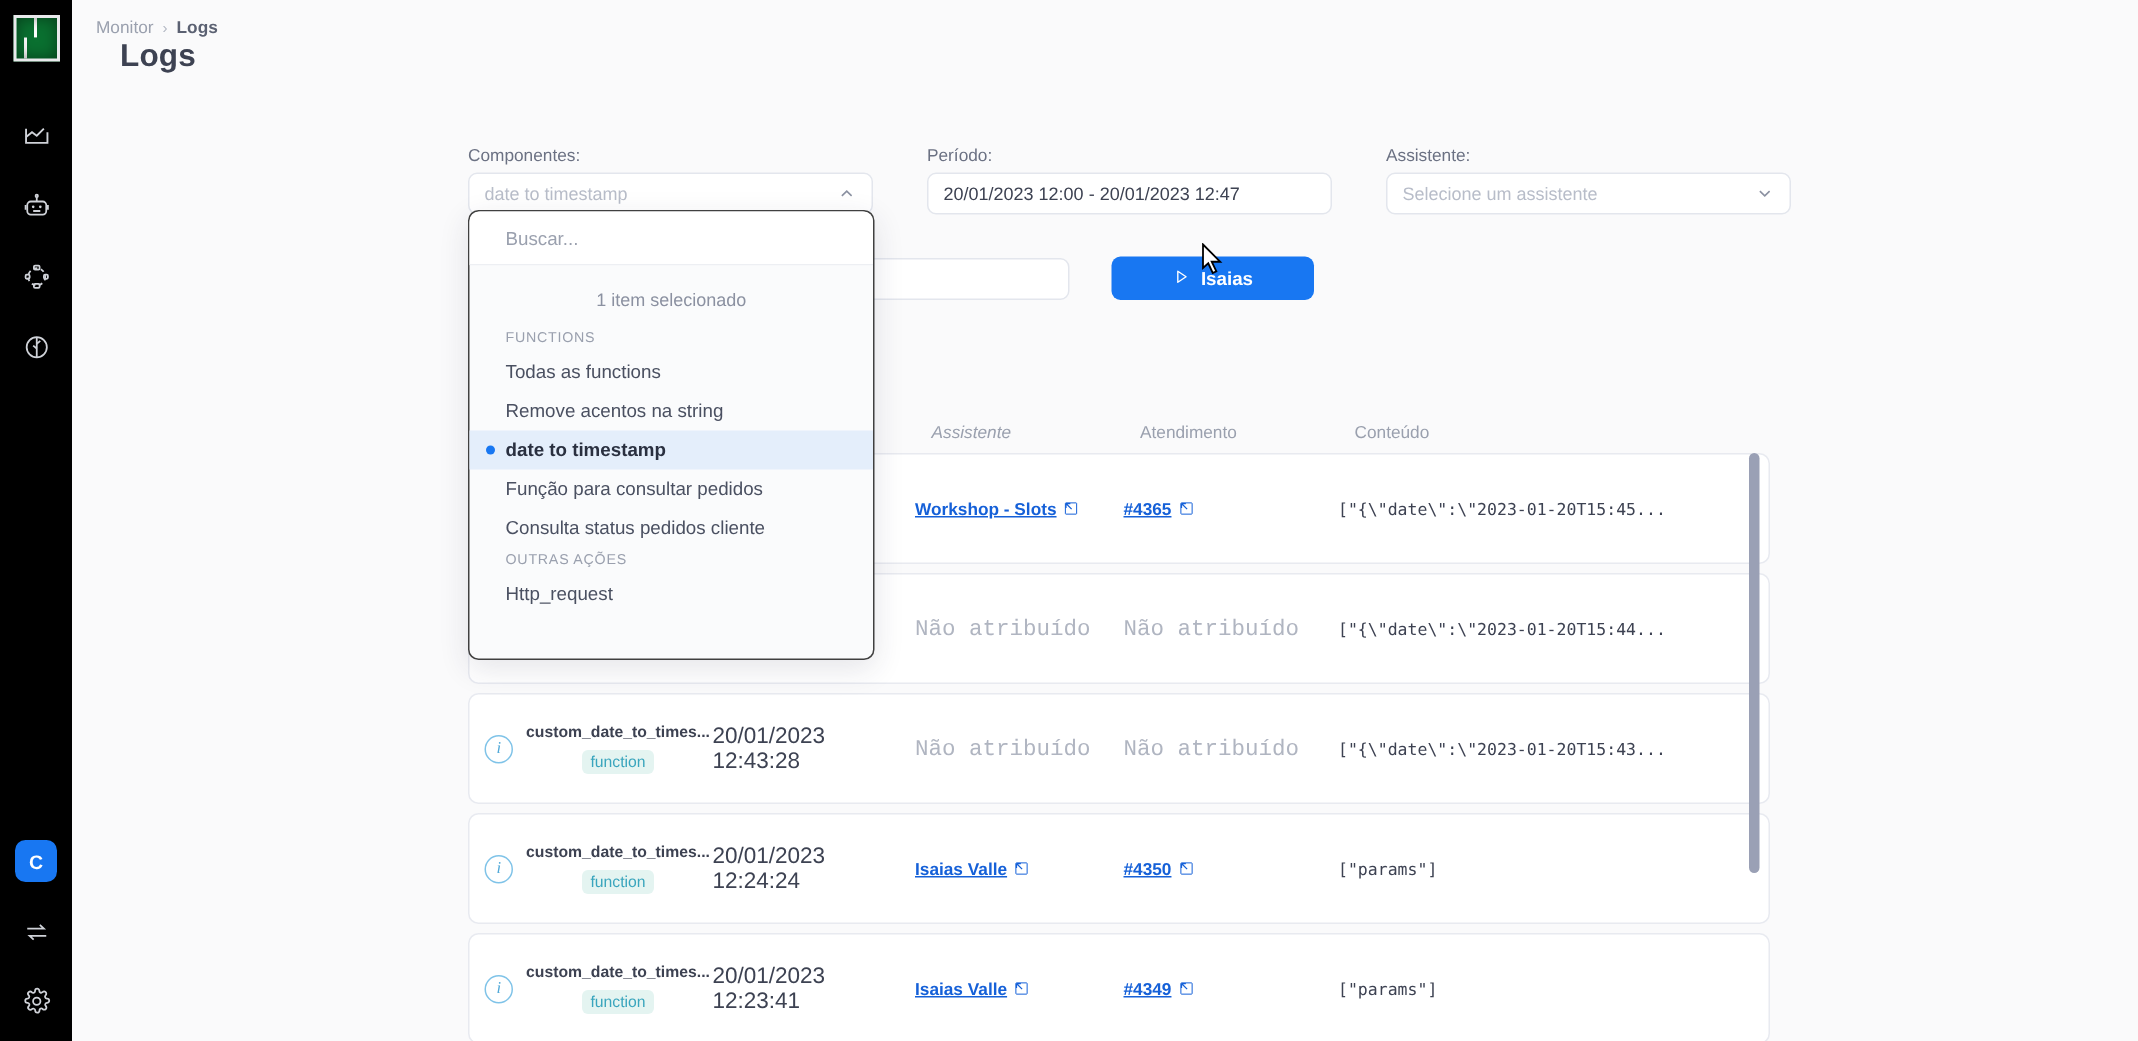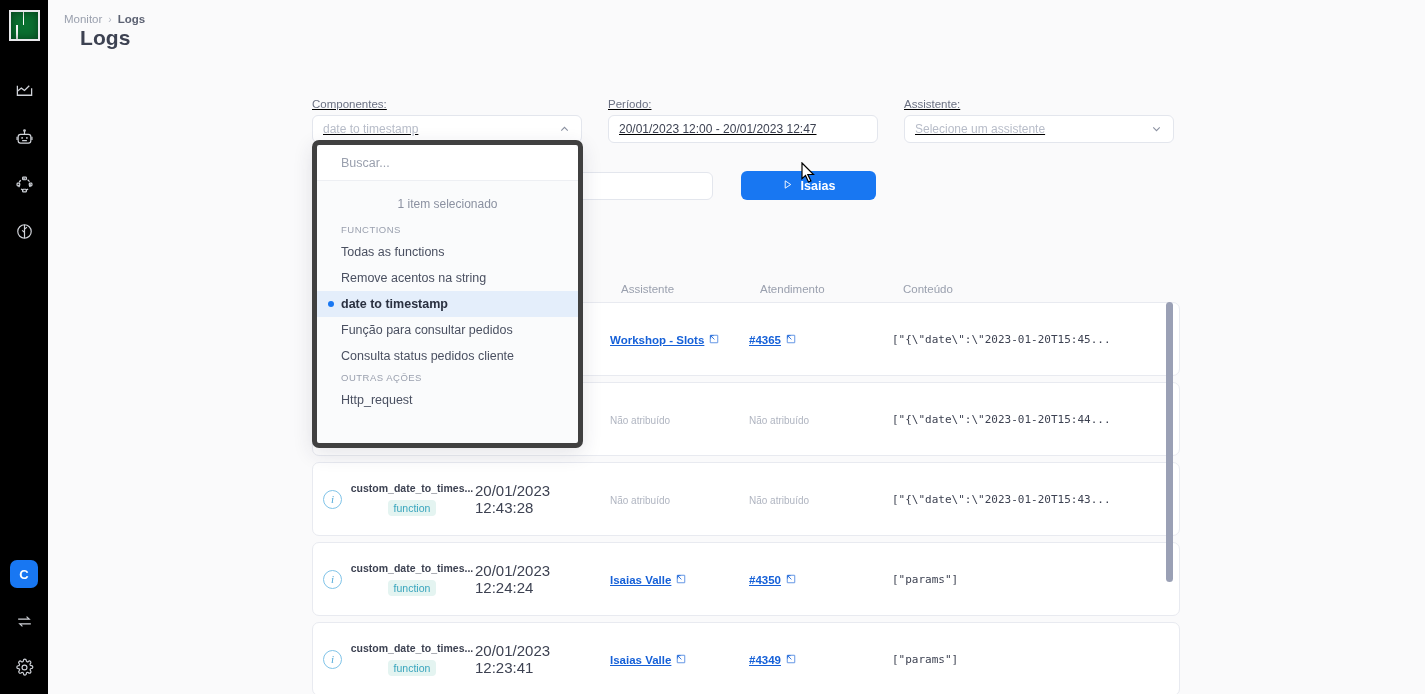"Componentes:" .field-row { gap: 26px -> 36px; text-decoration: underline -> none }
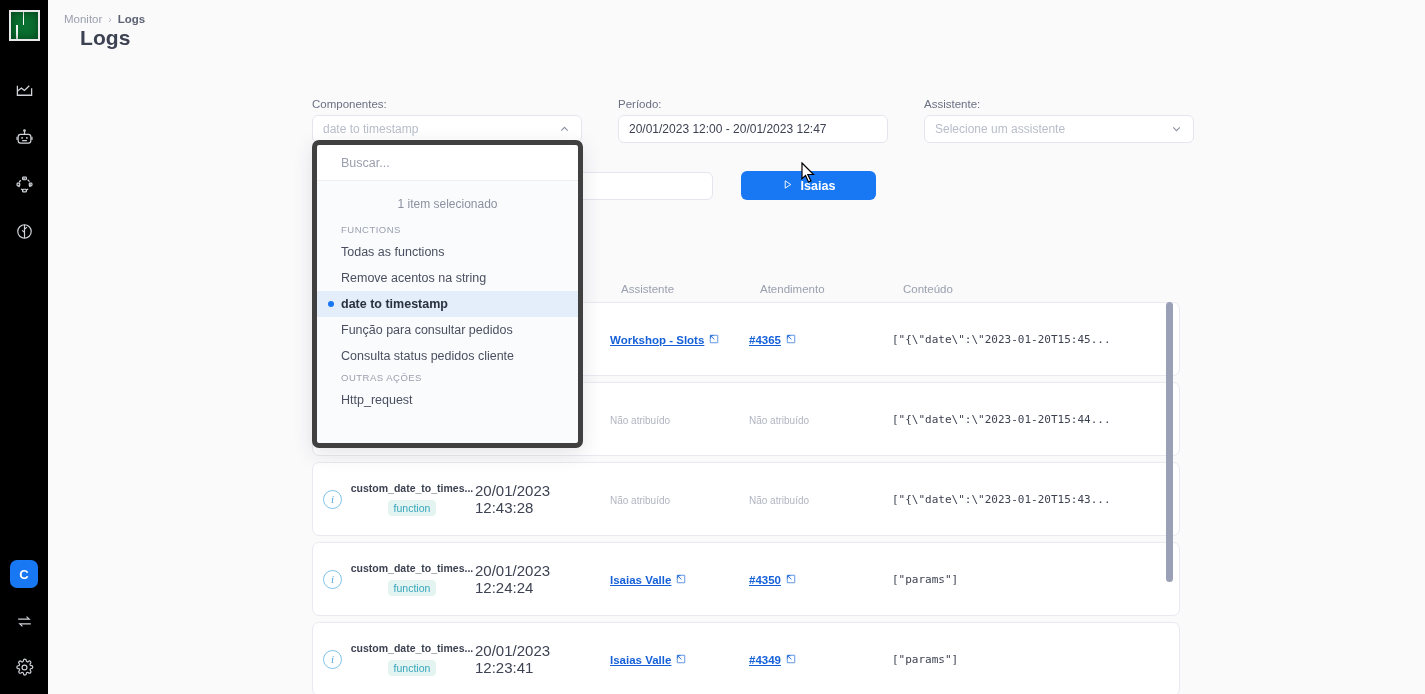"Buscar..." .dropdown { border: 5px solid #404040 -> 1px solid #404040 }
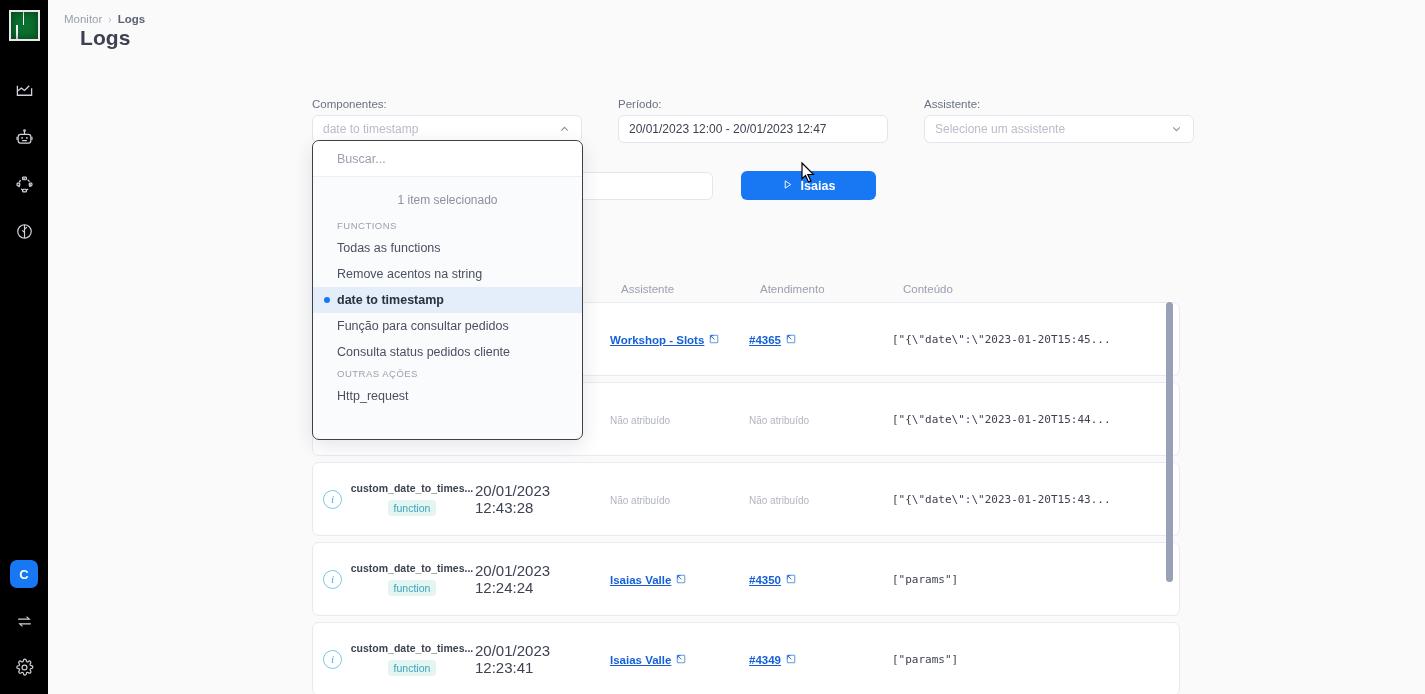"Assistente" .c-assist { font-style: none -> italic }
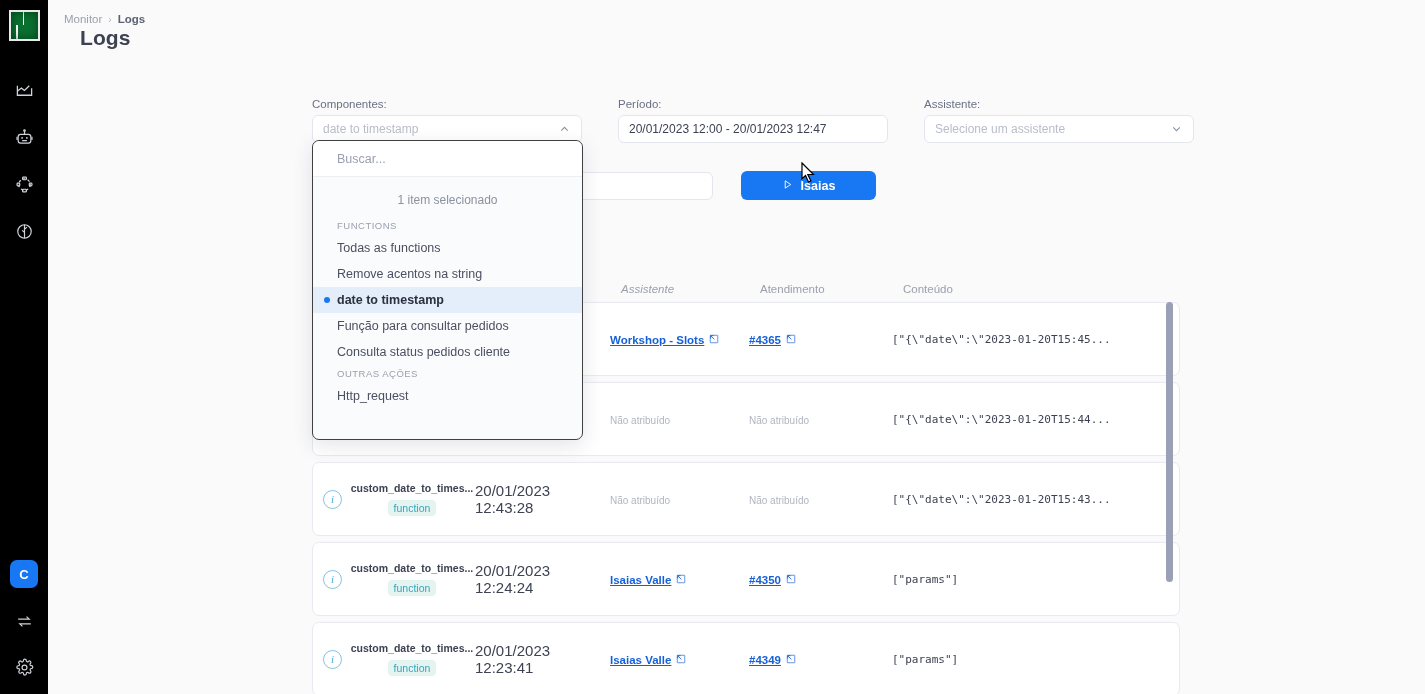"Não atribuído" .muted { font-family: none -> Liberation Mono, monospace; font-size: 10px -> 15px }
